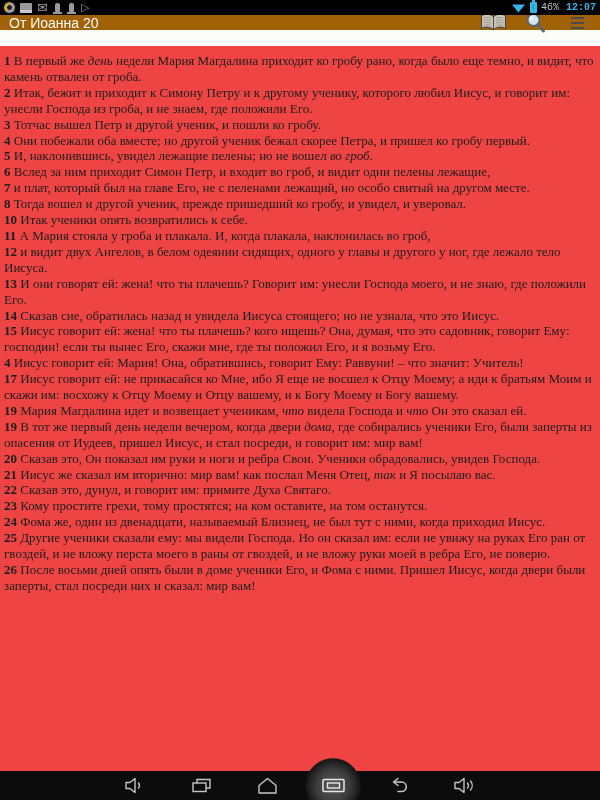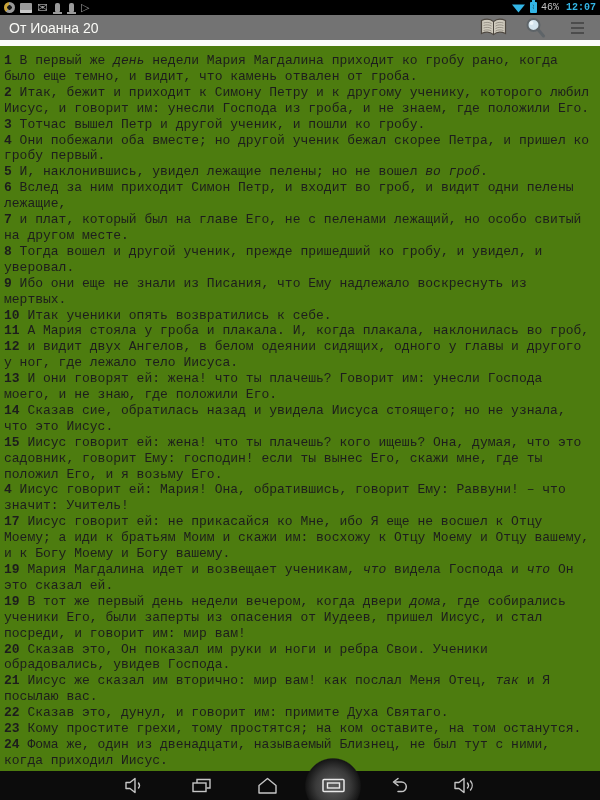"От Иоанна 20" .app-bar { background: #737373 -> #a16207; height: 25px -> 15px }
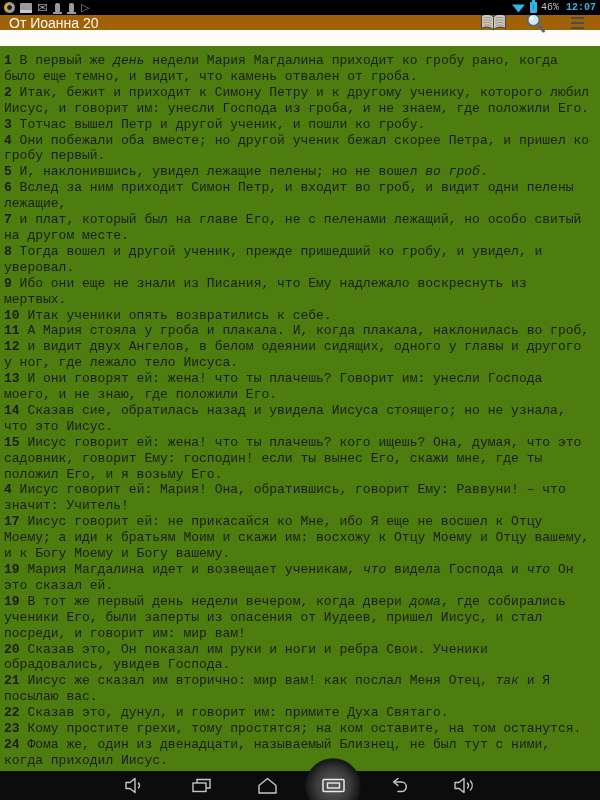"1 В первый же день" .content { background: #4d7c0f -> #ef4444; font-family: Liberation Mono, monospace -> Liberation Serif, serif }
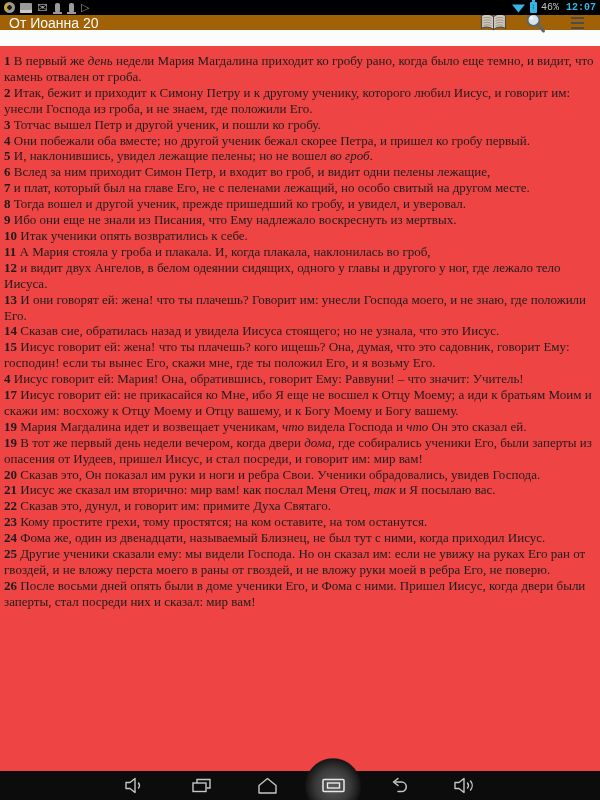"9 Ибо они еще не" p.verse { html: <p><span>9 </span><span>Ибо они еще не знали из Писания, что Ему надлежало воскреснуть из мертвых.</span></p> -> none }
